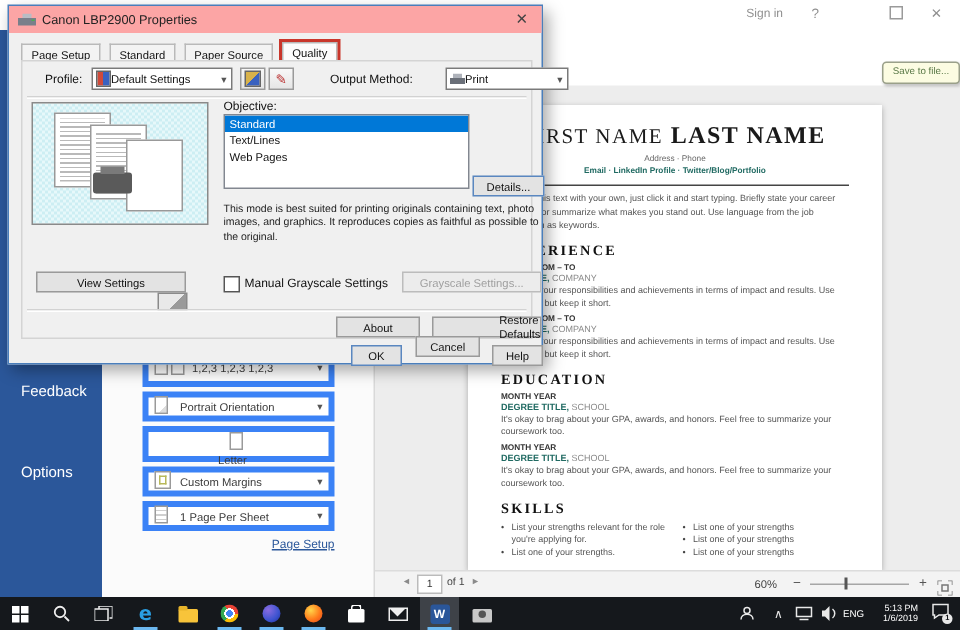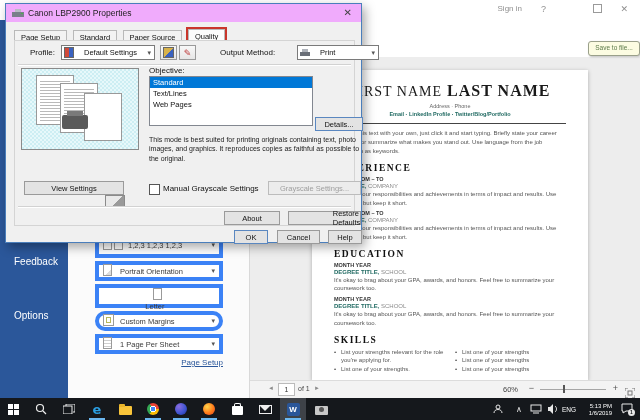"Canon LBP2900 Properties" .dlg-titlebar { background: #f0abfc -> #fca5a5 }
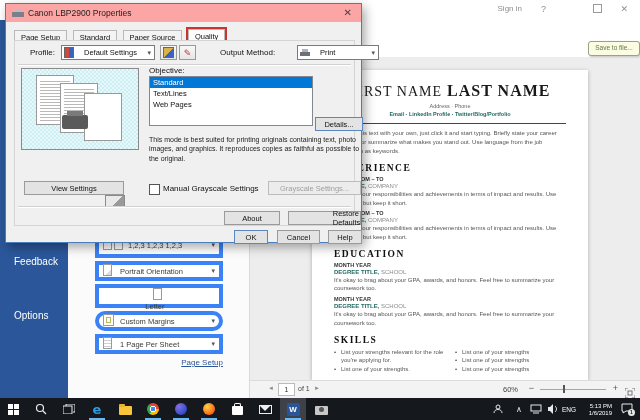"Default Settings" .combo .txt { padding-left: 10px -> 0 }
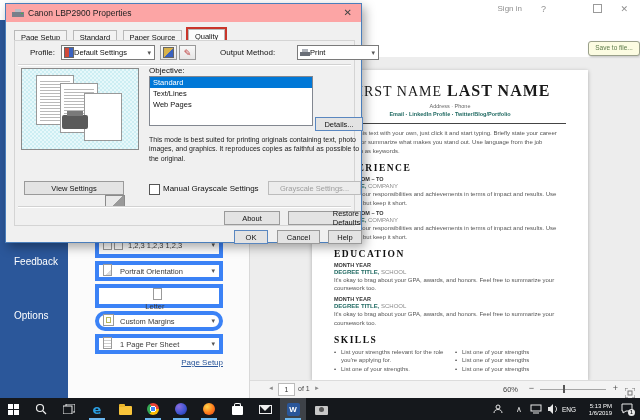"Cancel" div.dlg-btn { top: 226px -> 220px }
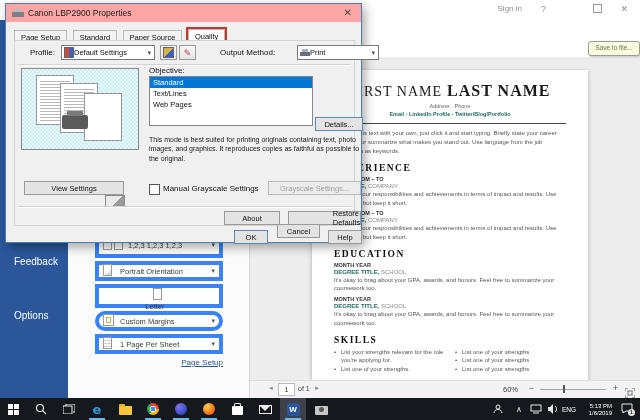"Custom Margins" div.ws-drop { border-radius: 10px -> none }
